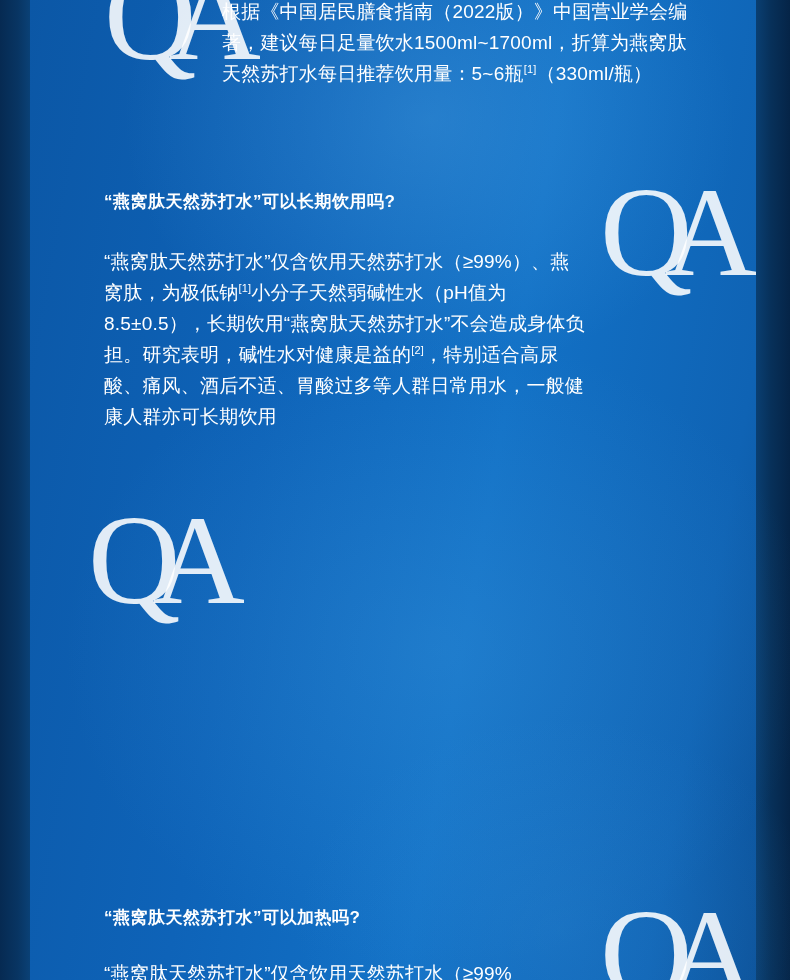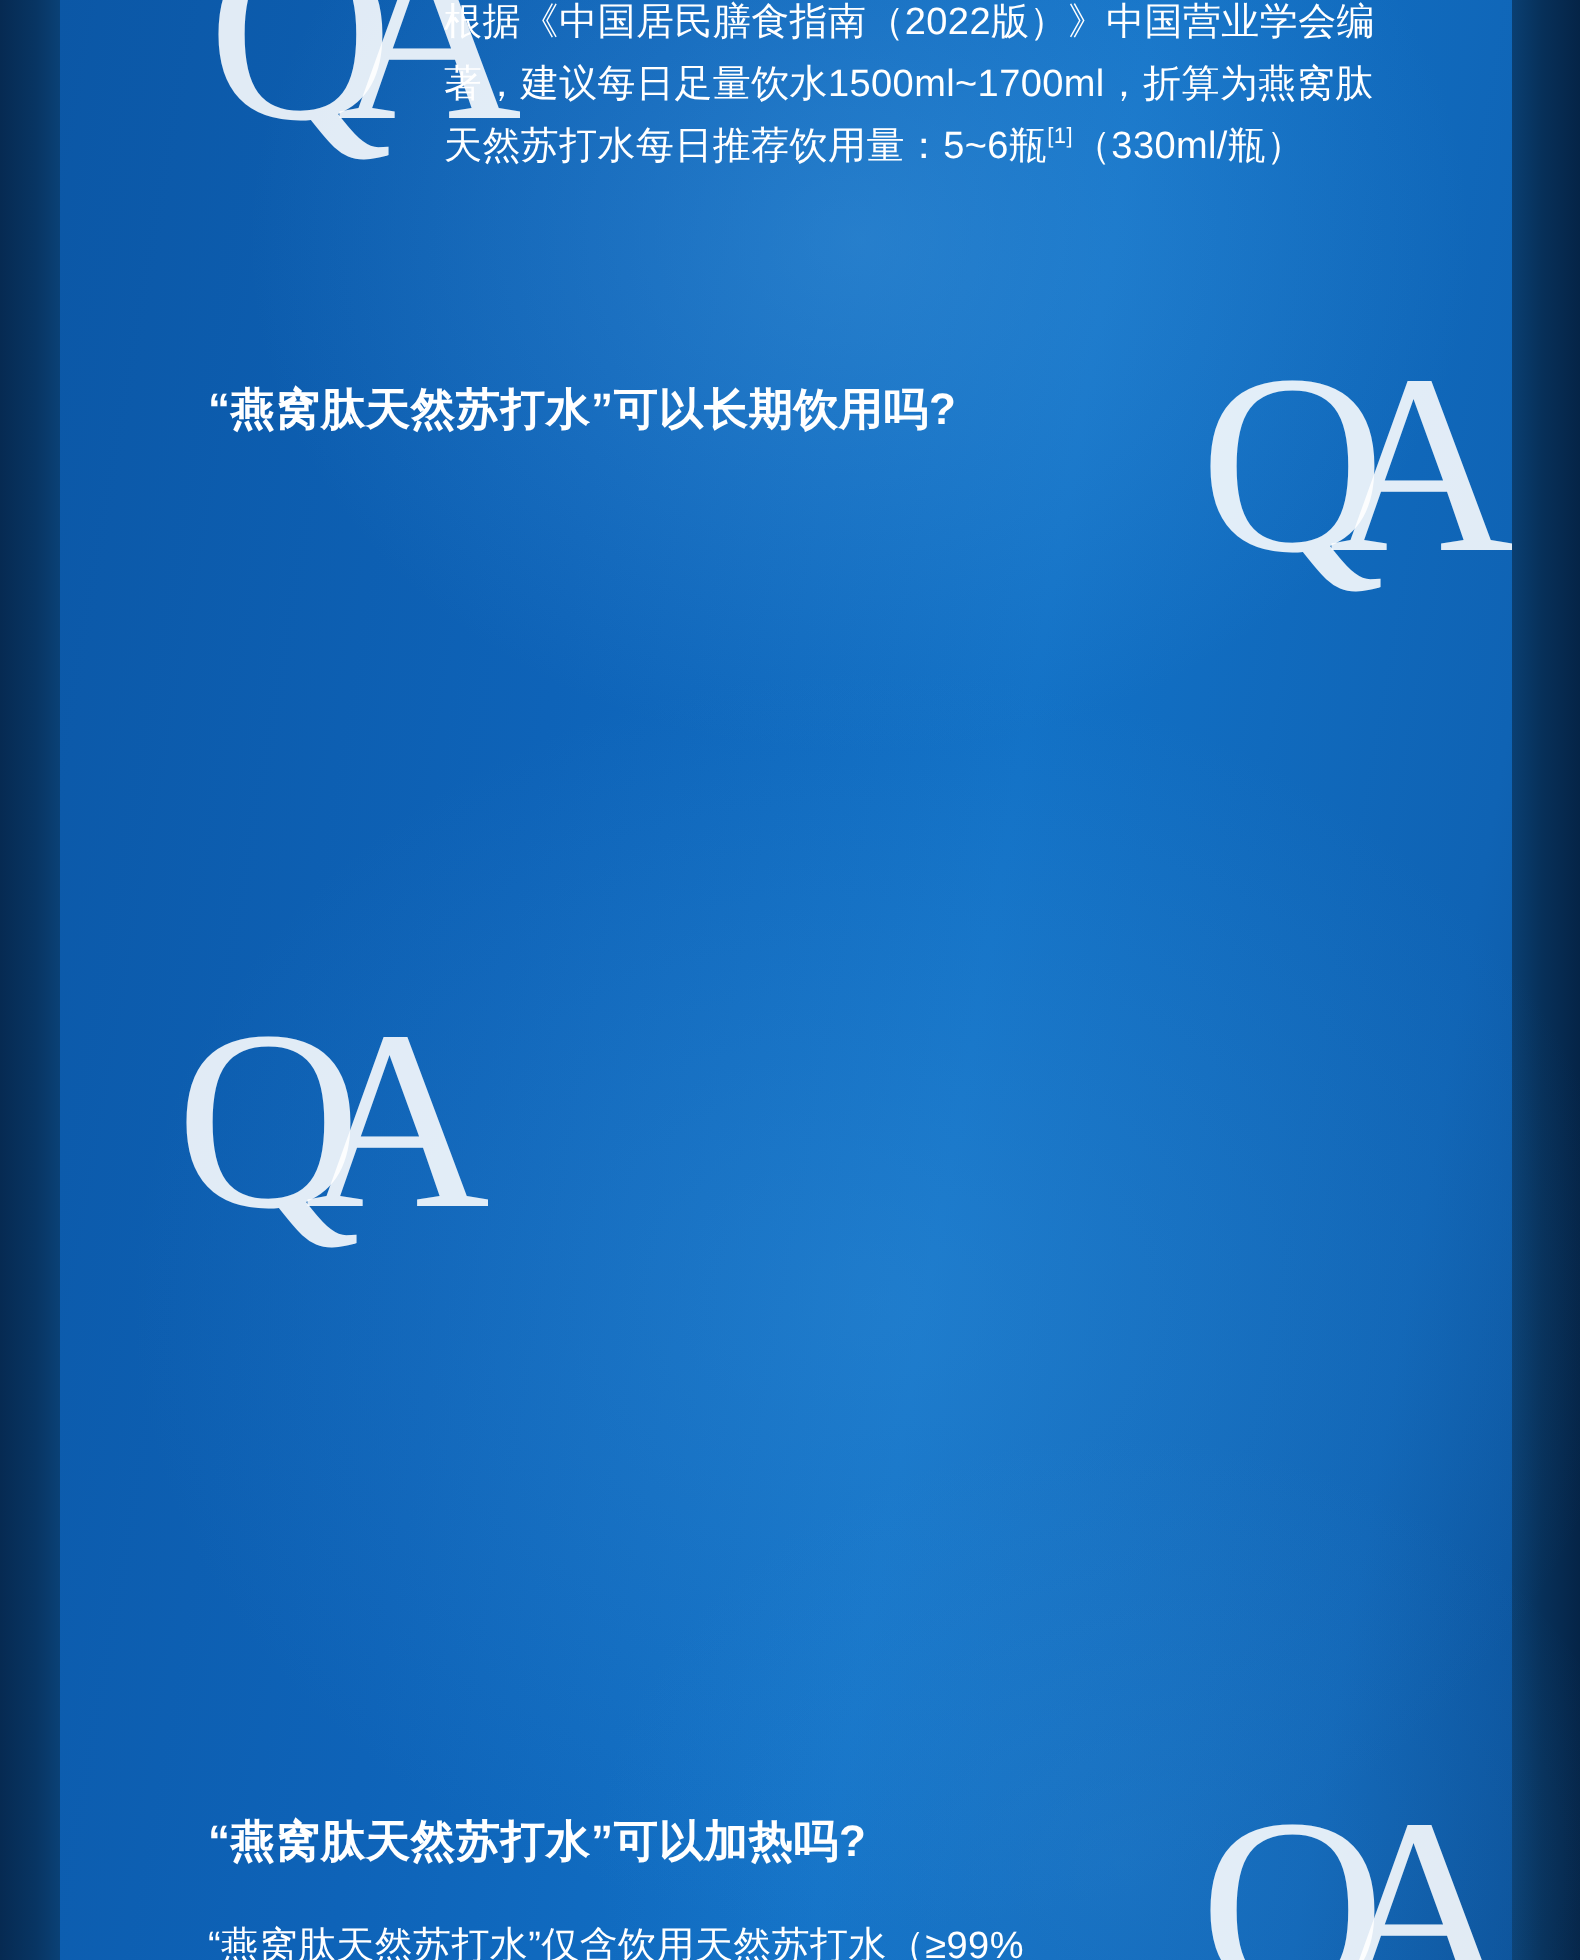"“燕窝肽天然苏打水”可以长期饮用吗?" .qtitle { font-size: 22px -> 17px }
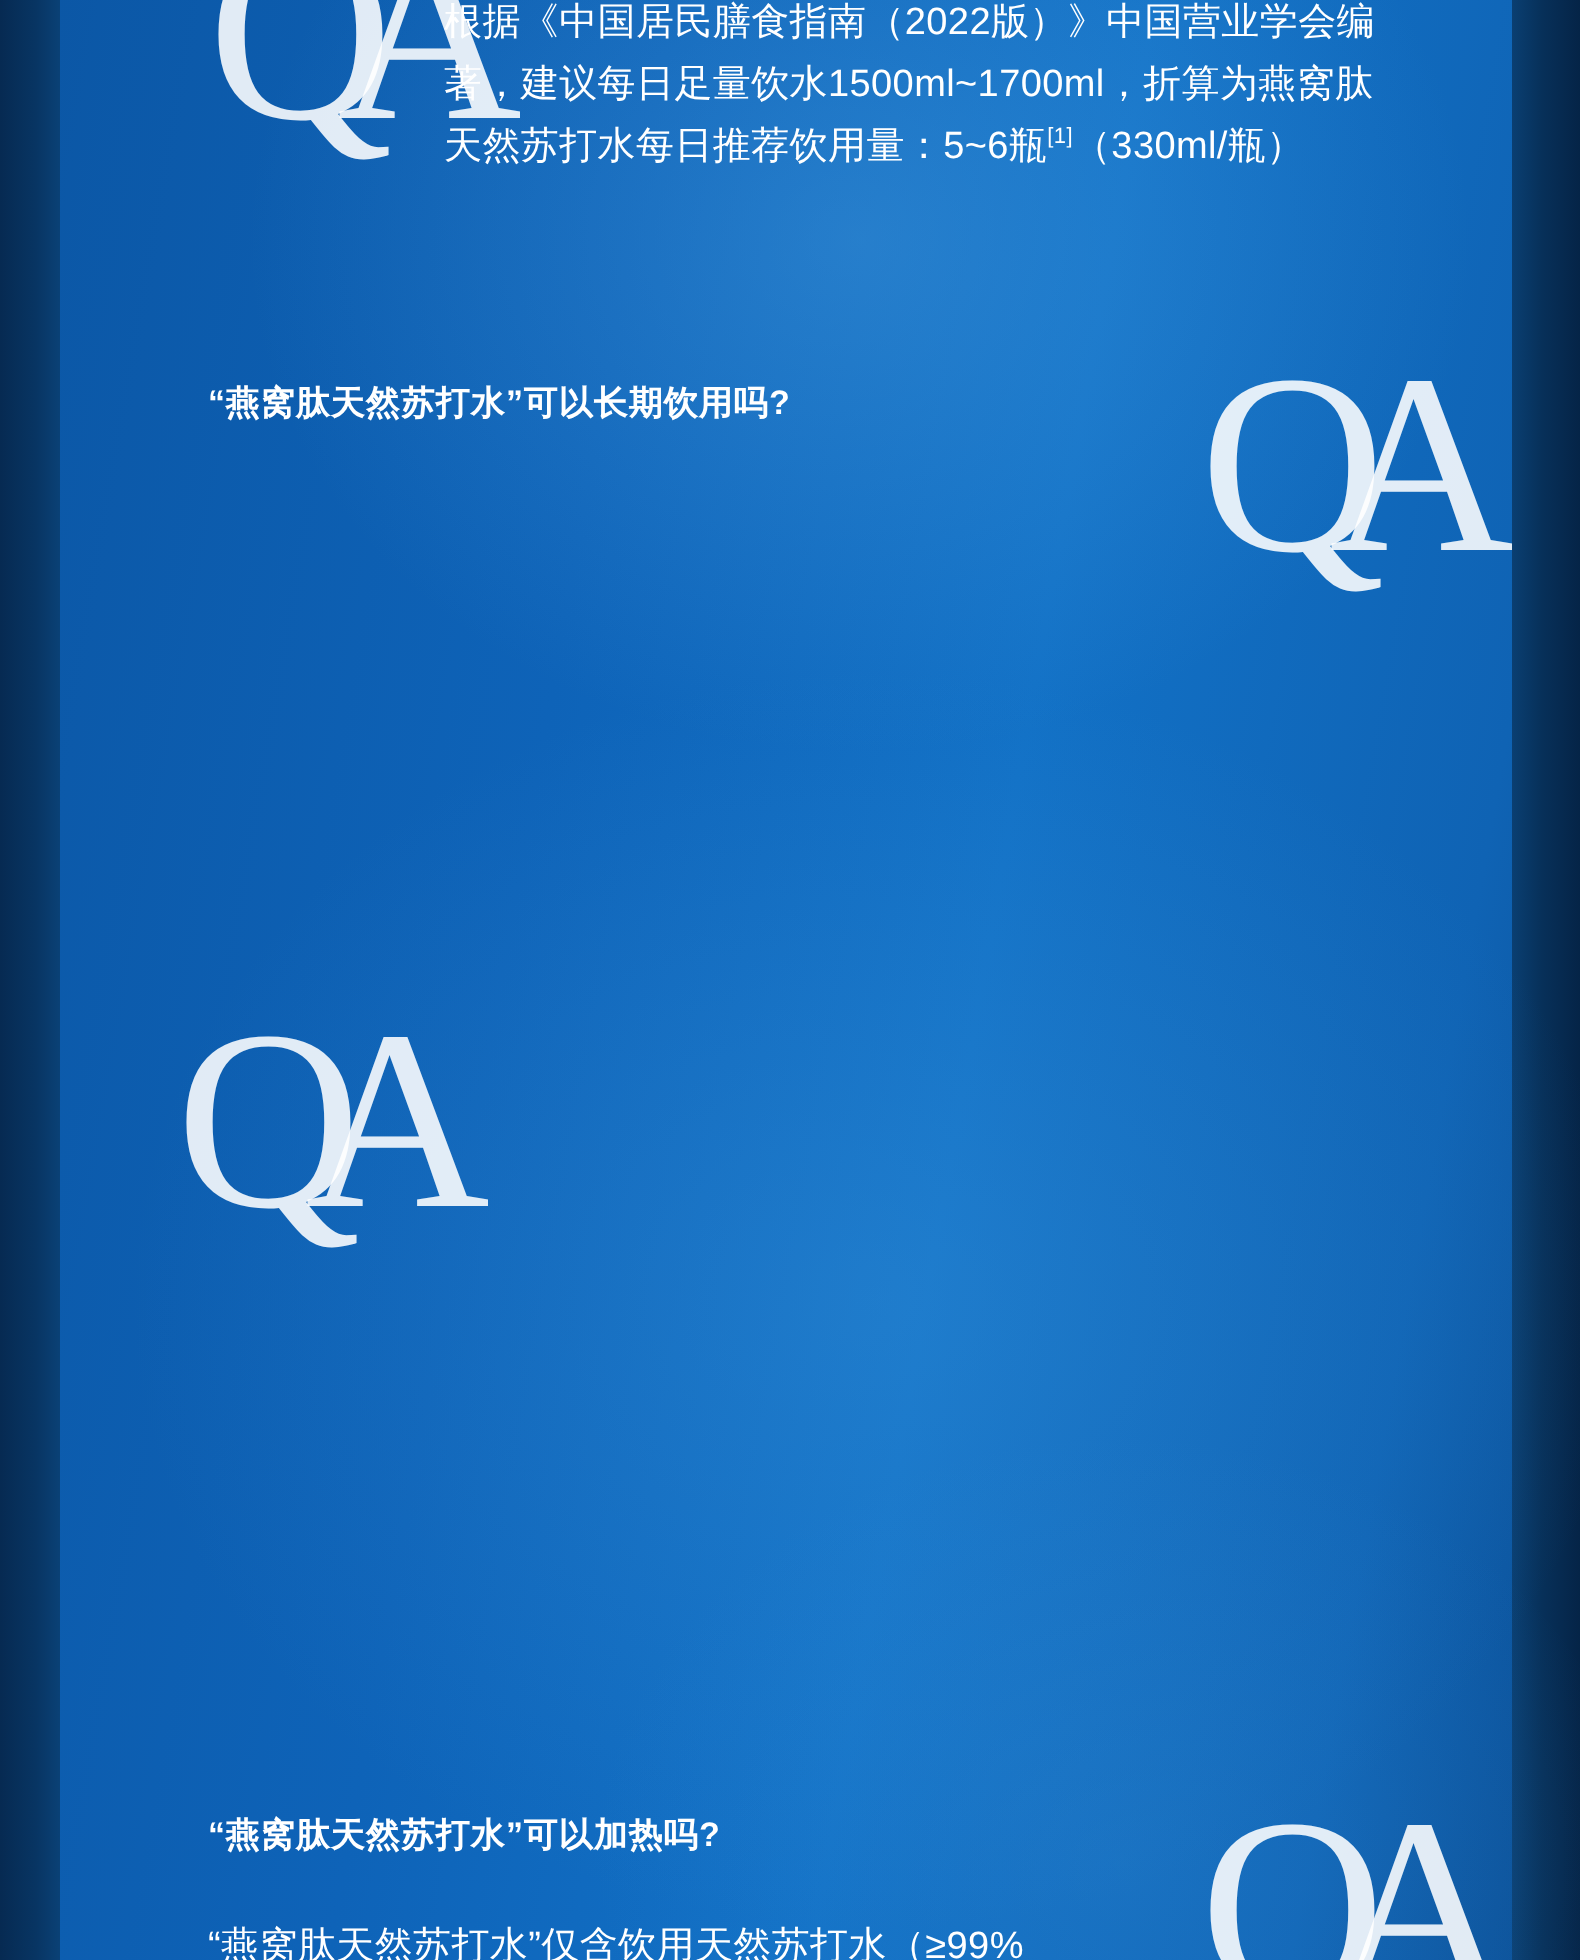"“燕窝肽天然苏打水”仅含饮用天然苏打水（≥99%）、燕窝肽，为极低钠[1]小分子" div.body-text { html: none -> <div>“燕窝肽天然苏打水”仅含饮用天然苏打水（≥99%）、燕窝肽，为极低钠<sup>[1]</sup>小分子天然弱碱性水（pH值为8.5±0.5），长期饮用“燕窝肽天然苏打水”不会造成身体负担。研究表明，碱性水对健康是益的<sup>[2]</sup>，特别适合高尿酸、痛风、酒后不适、胃酸过多等人群日常用水，一般健康人群亦可长期饮用</div> }
